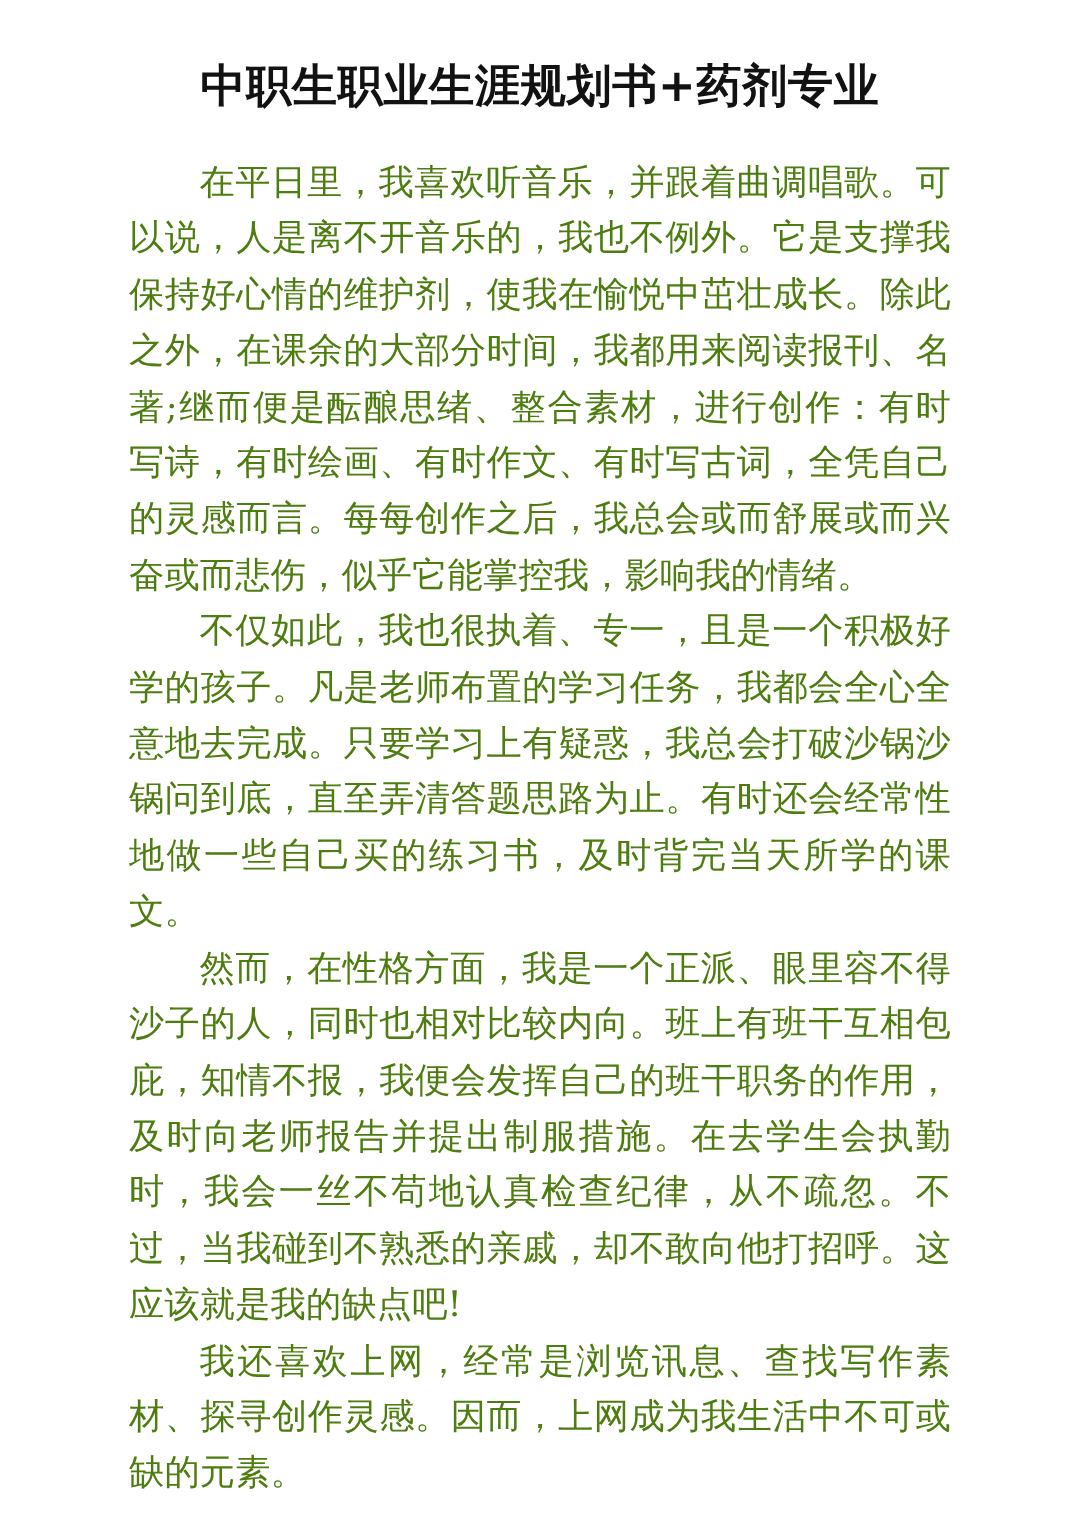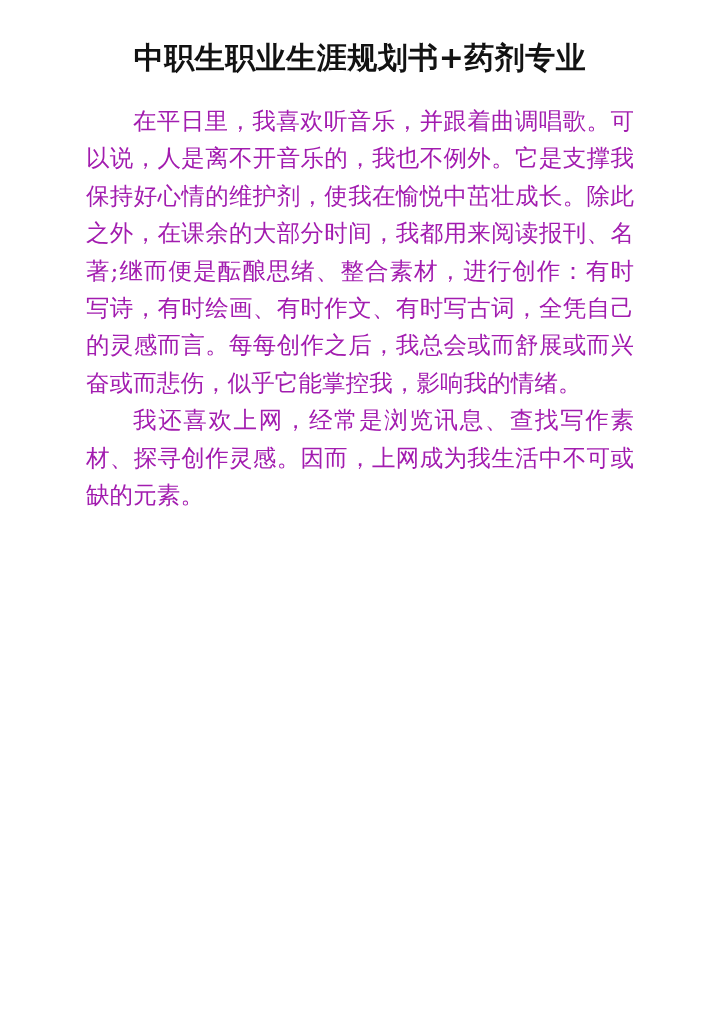"在平日里，我喜欢听音乐，并跟着曲调唱歌。可以说，人是离不开音乐的，我也不例外。它" .para { color: #a21caf -> #4d7c0f }
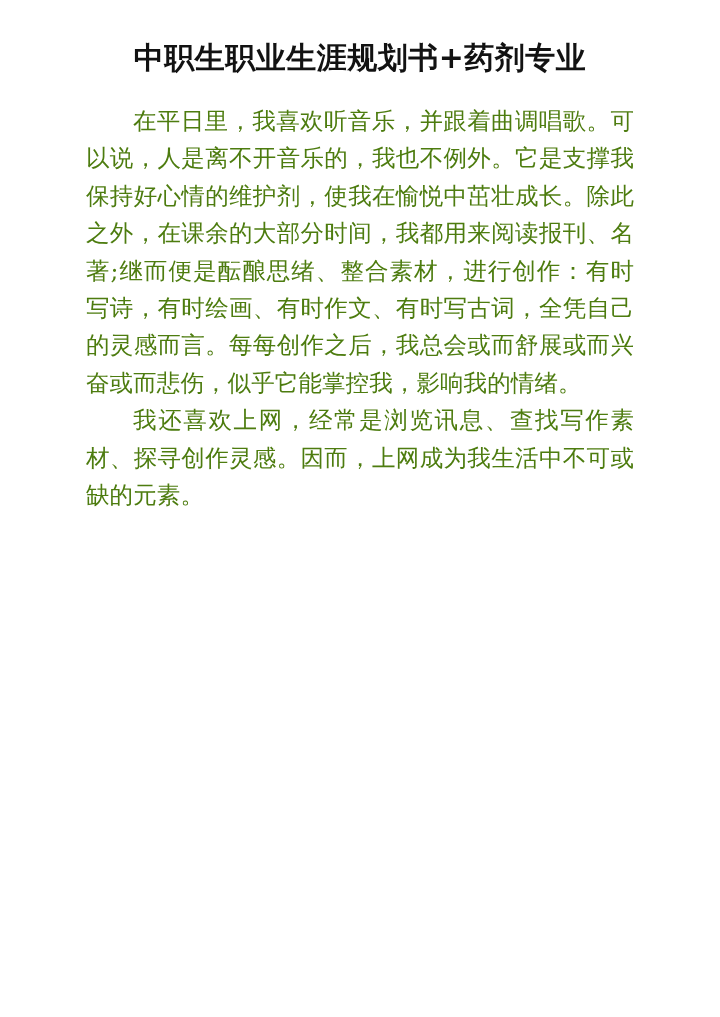"不仅如此，我也很执着、专一，且是一个积极好学的孩子。凡是老师布置的学习任务，我都" p.para { html: none -> <p>不仅如此，我也很执着、专一，且是一个积极好学的孩子。凡是老师布置的学习任务，我都会全心全意地去完成。只要学习上有疑惑，我总会打破沙锅沙锅问到底，直至弄清答题思路为止。有时还会经常性地做一些自己买的练习书，及时背完当天所学的课文。</p> }
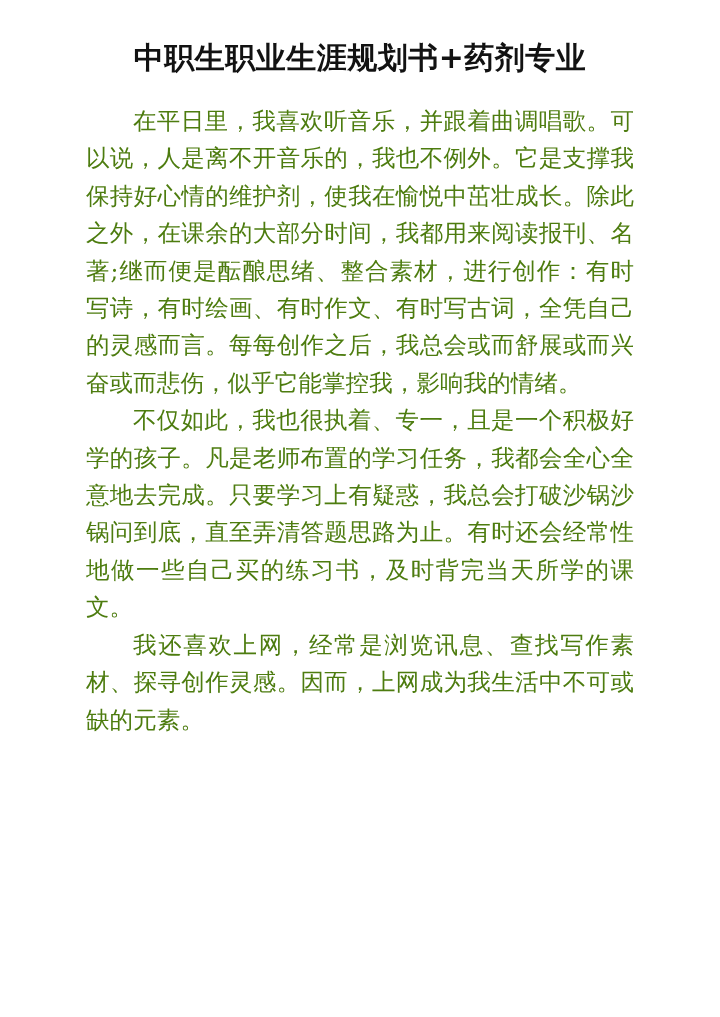"然而，在性格方面，我是一个正派、眼里容不得沙子的人，同时也相对比较内向。班上有班" p.para { html: none -> <p>然而，在性格方面，我是一个正派、眼里容不得沙子的人，同时也相对比较内向。班上有班干互相包庇，知情不报，我便会发挥自己的班干职务的作用，及时向老师报告并提出制服措施。在去学生会执勤时，我会一丝不苟地认真检查纪律，从不疏忽。不过，当我碰到不熟悉的亲戚，却不敢向他打招呼。这应该就是我的缺点吧!</p> }
